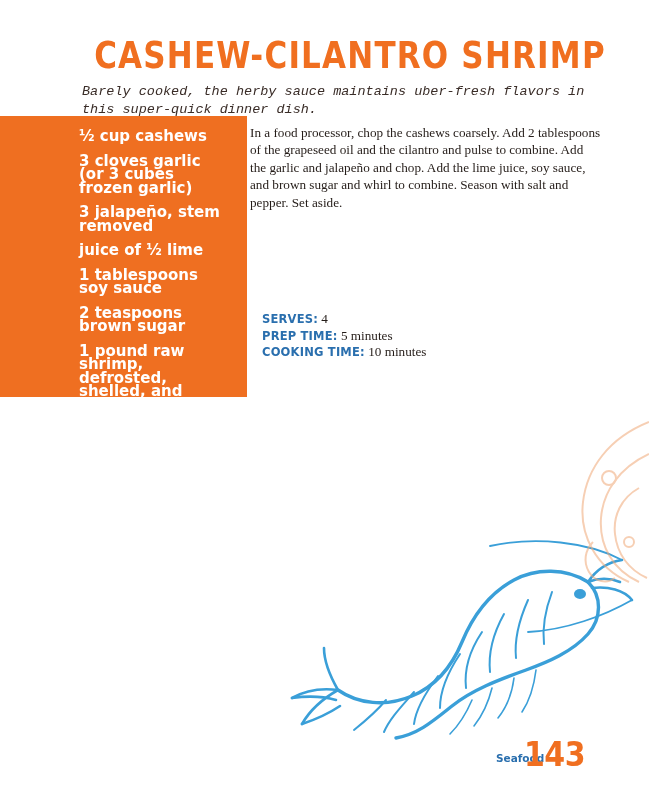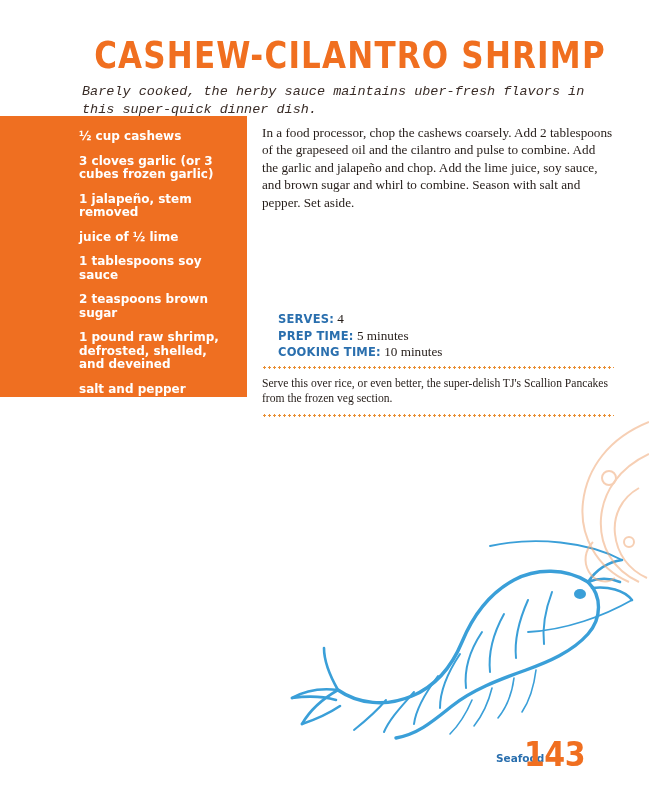"½ cup cashews" .ing-list { font-size: 12px -> 15px }
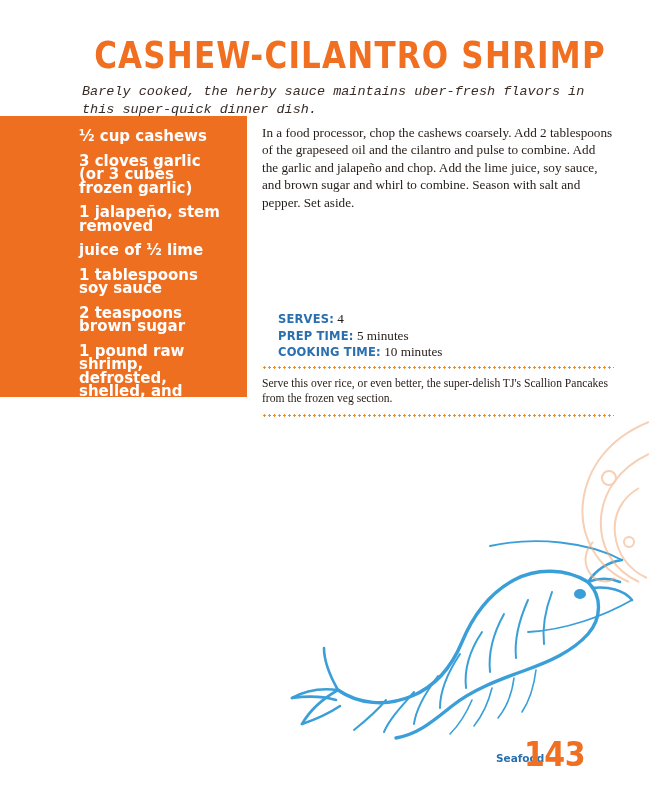"In a food processor, chop" .method { left: 262px -> 250px }
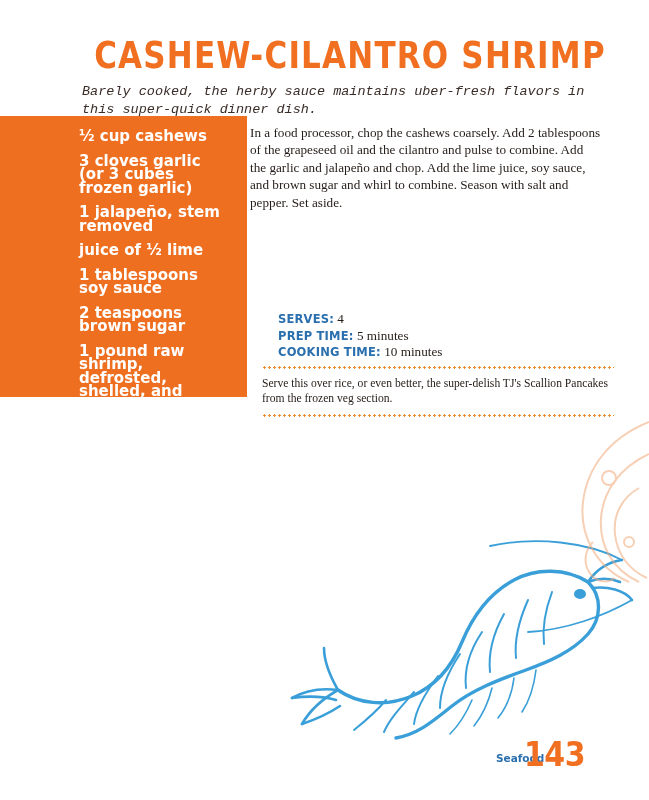"1 jalapeño, stem removed" div.item { text: 1 -> 3 }
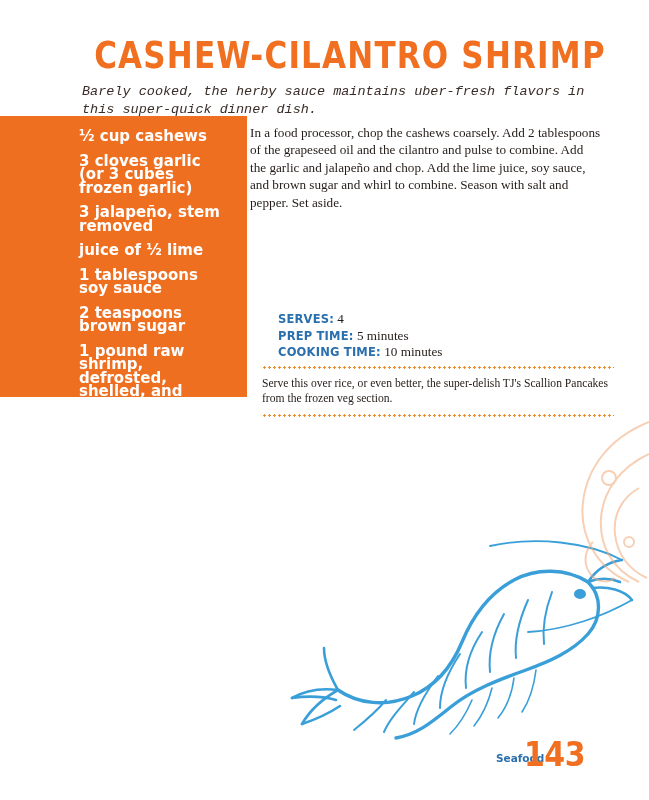"SERVES: 4" .facts { left: 278px -> 262px }
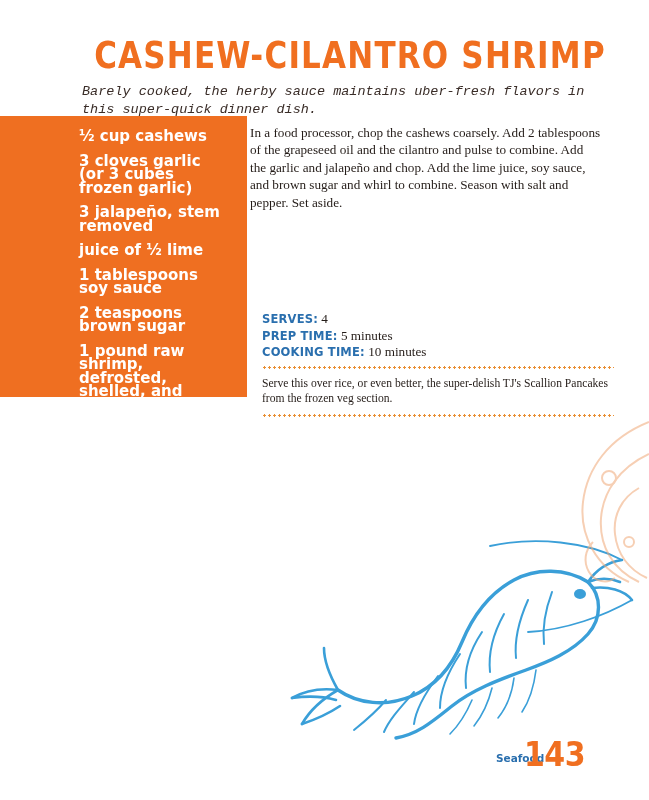"Serve this over rice, or" div.tip { html: <div> <div></div> <div>Serve this over rice, or even better, the super-delish TJ's Scallion Pancakes from the frozen veg section.</div> <div></div> </div> -> none }
